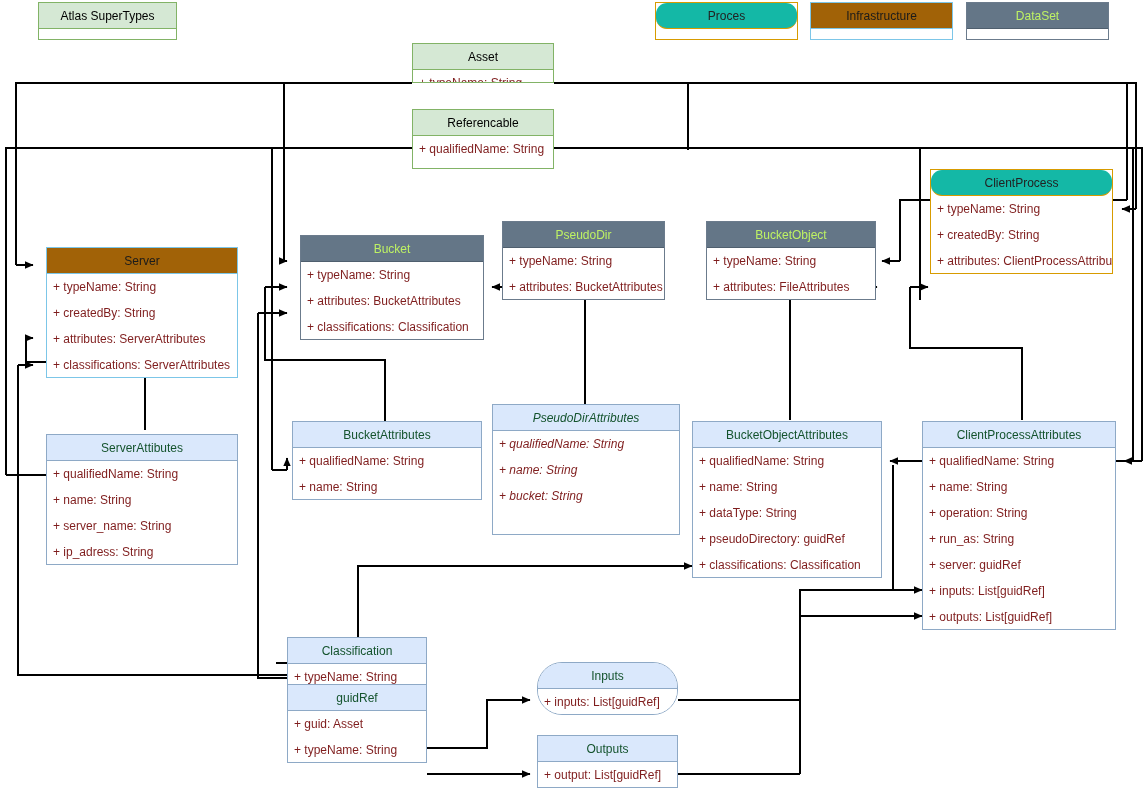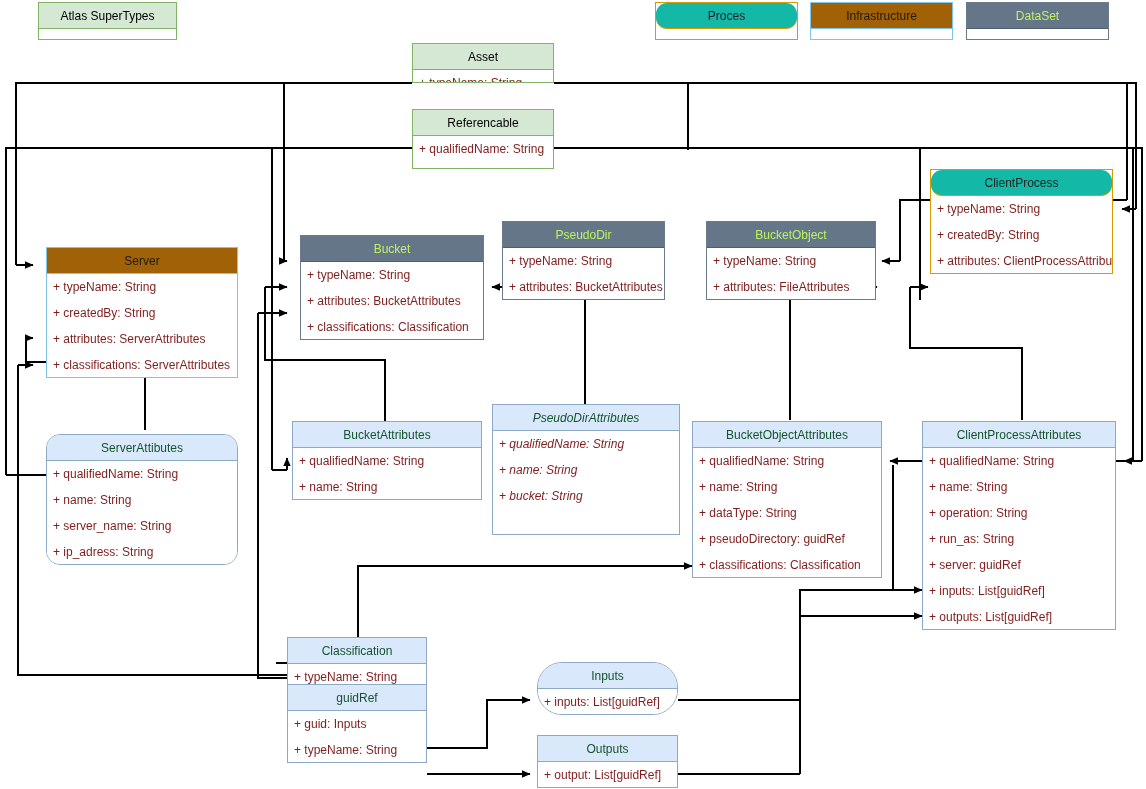"ServerAttibutes" div.node { border-radius: 14px -> none }
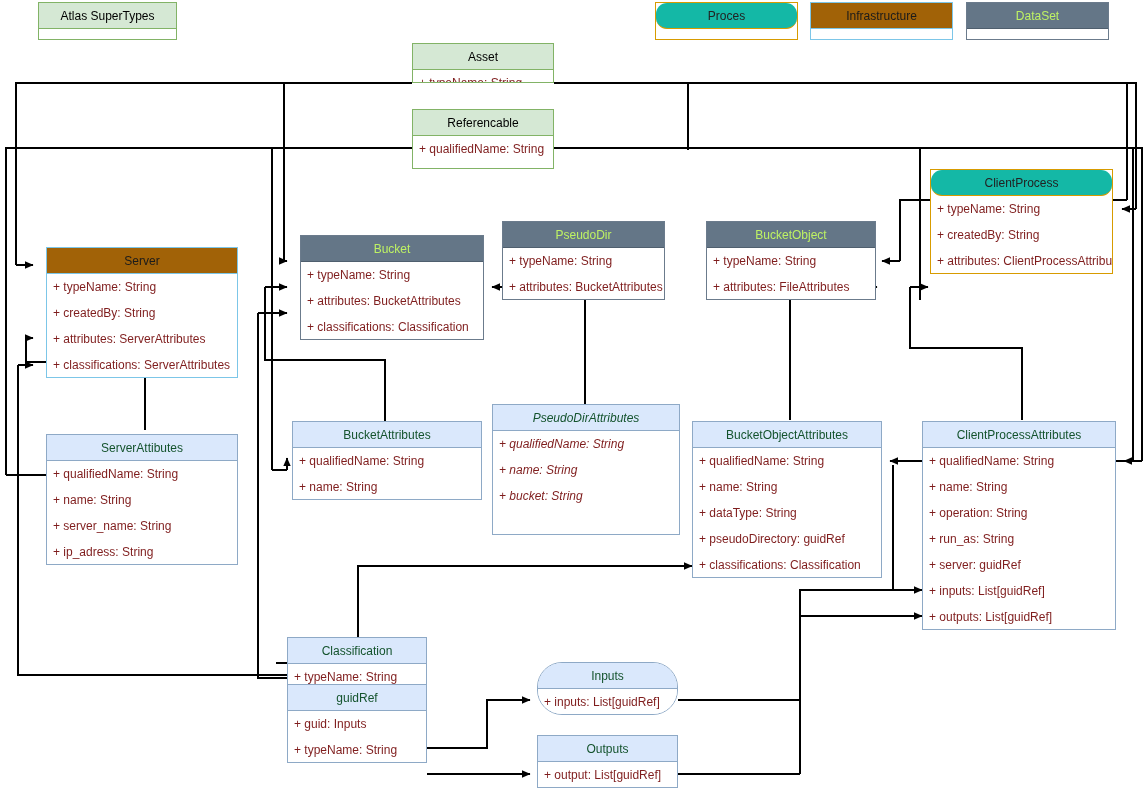"+ guid: Inputs" div.row { text: Inputs -> Asset }
